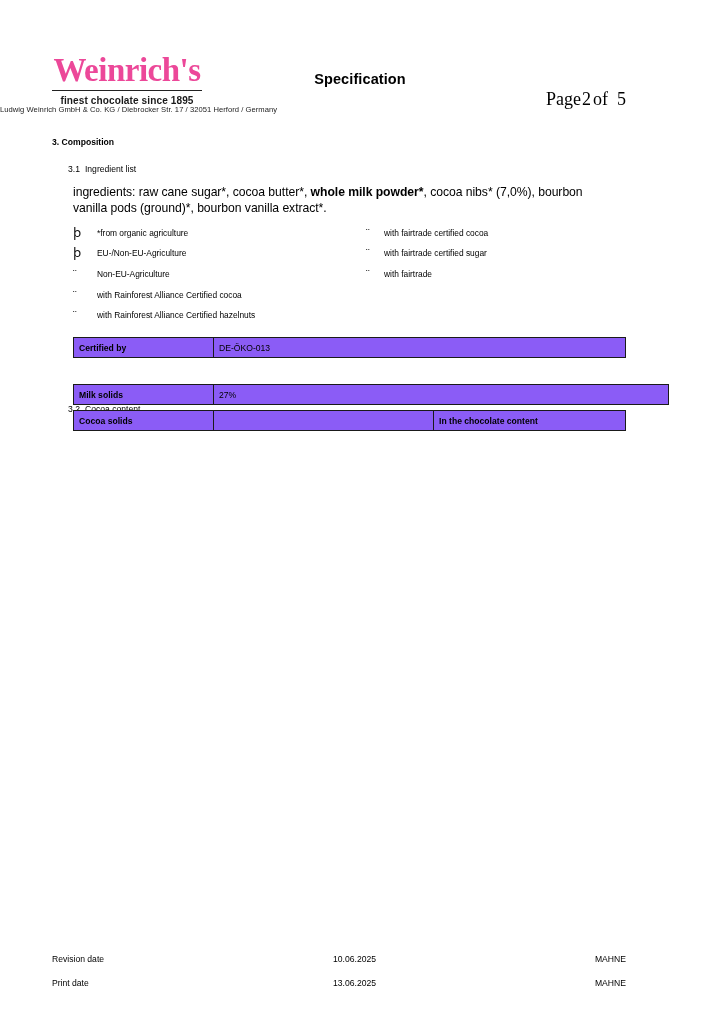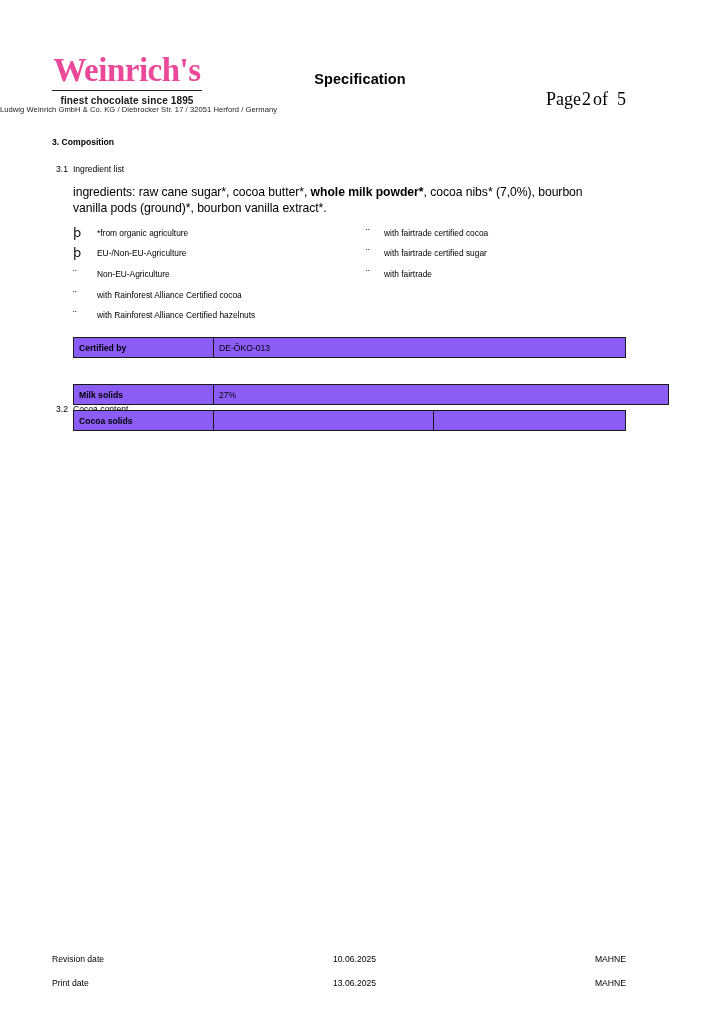"3.1 Ingredient list" .sub-head { left: 56px -> 68px }
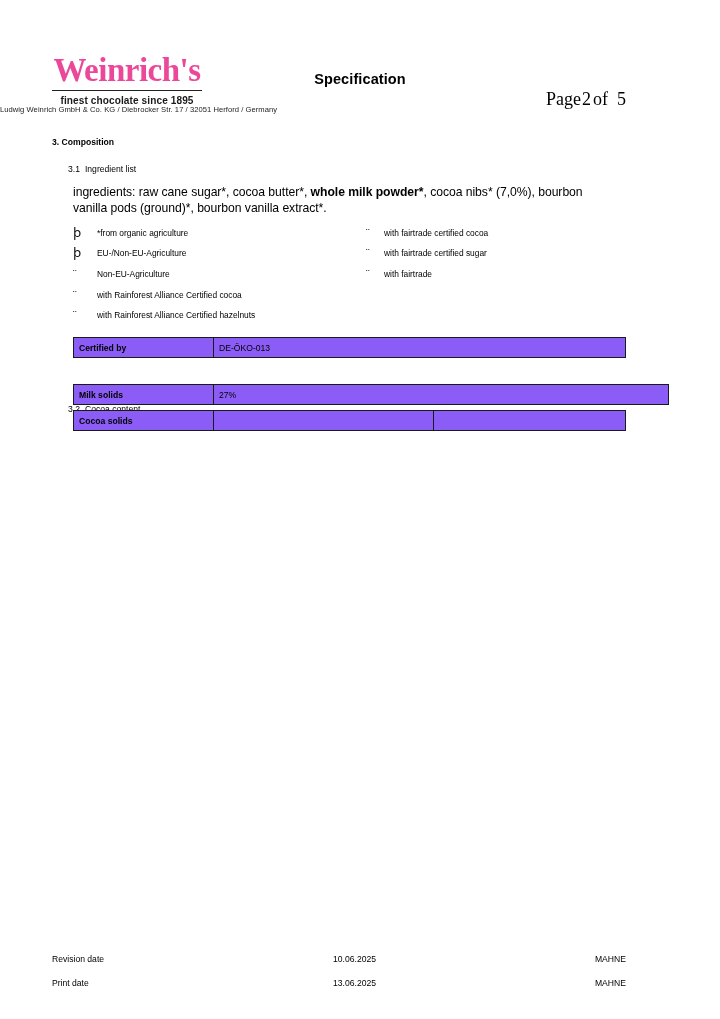"In the chocolate content" div.tcell { html: none -> <div>In the chocolate content</div> }
